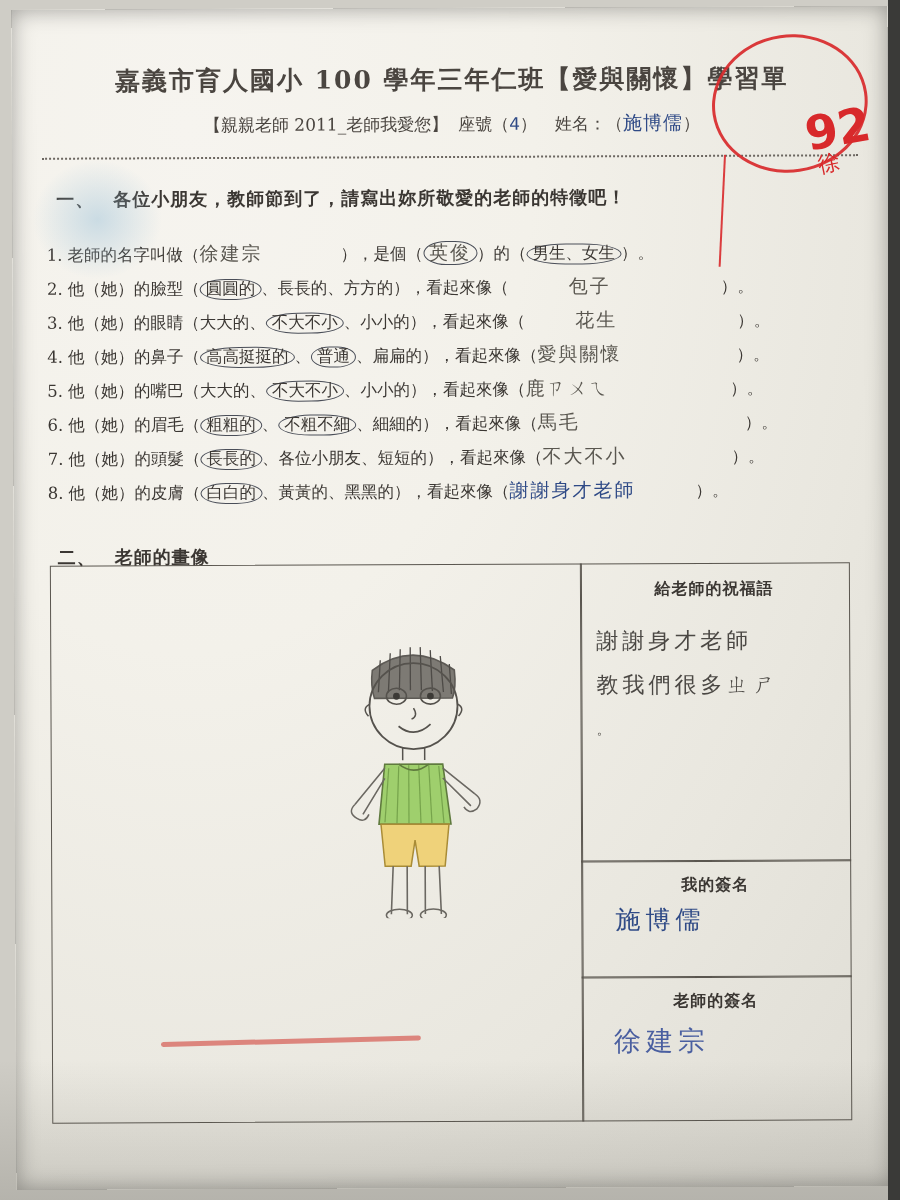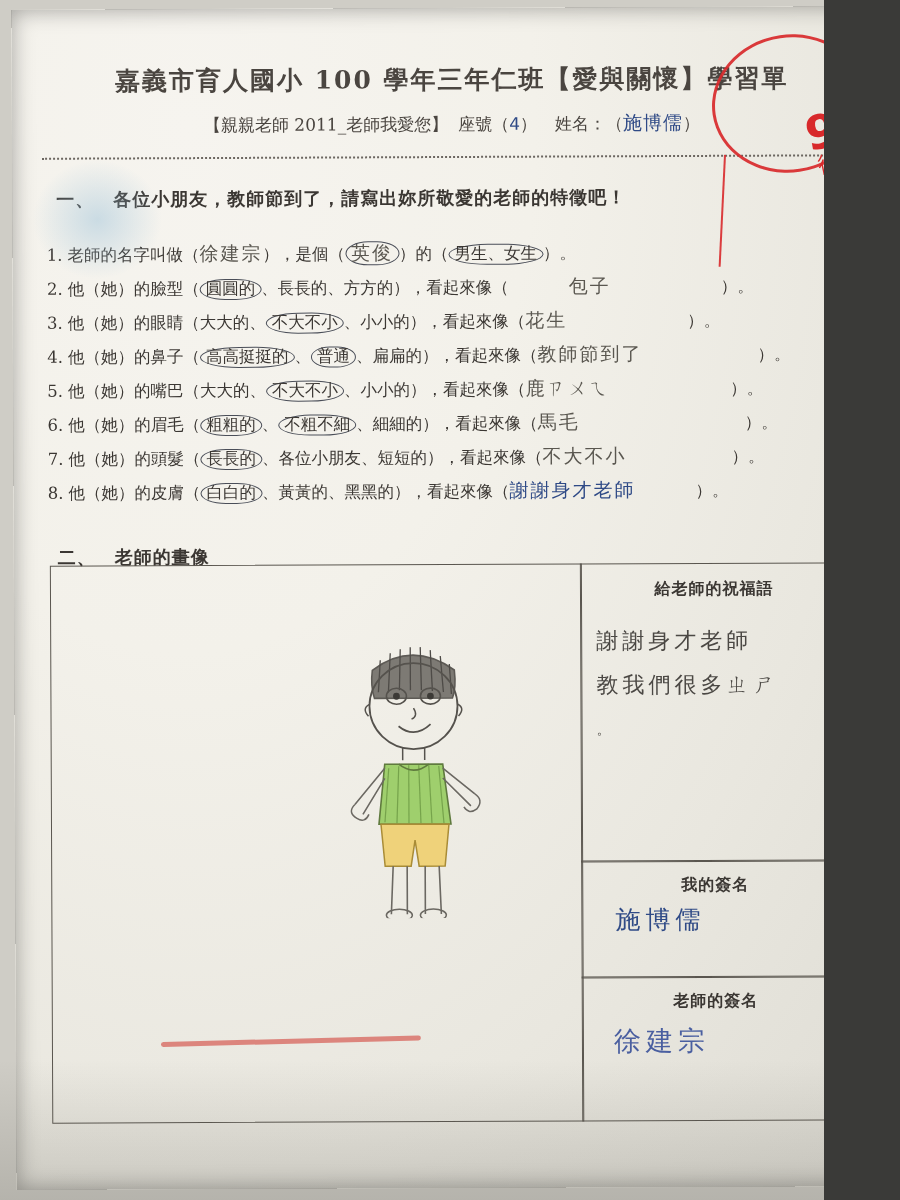"嘉義市育人國小 100 學年三年仁班【愛與關懷】學習單" #page { width: 824px -> 888px }
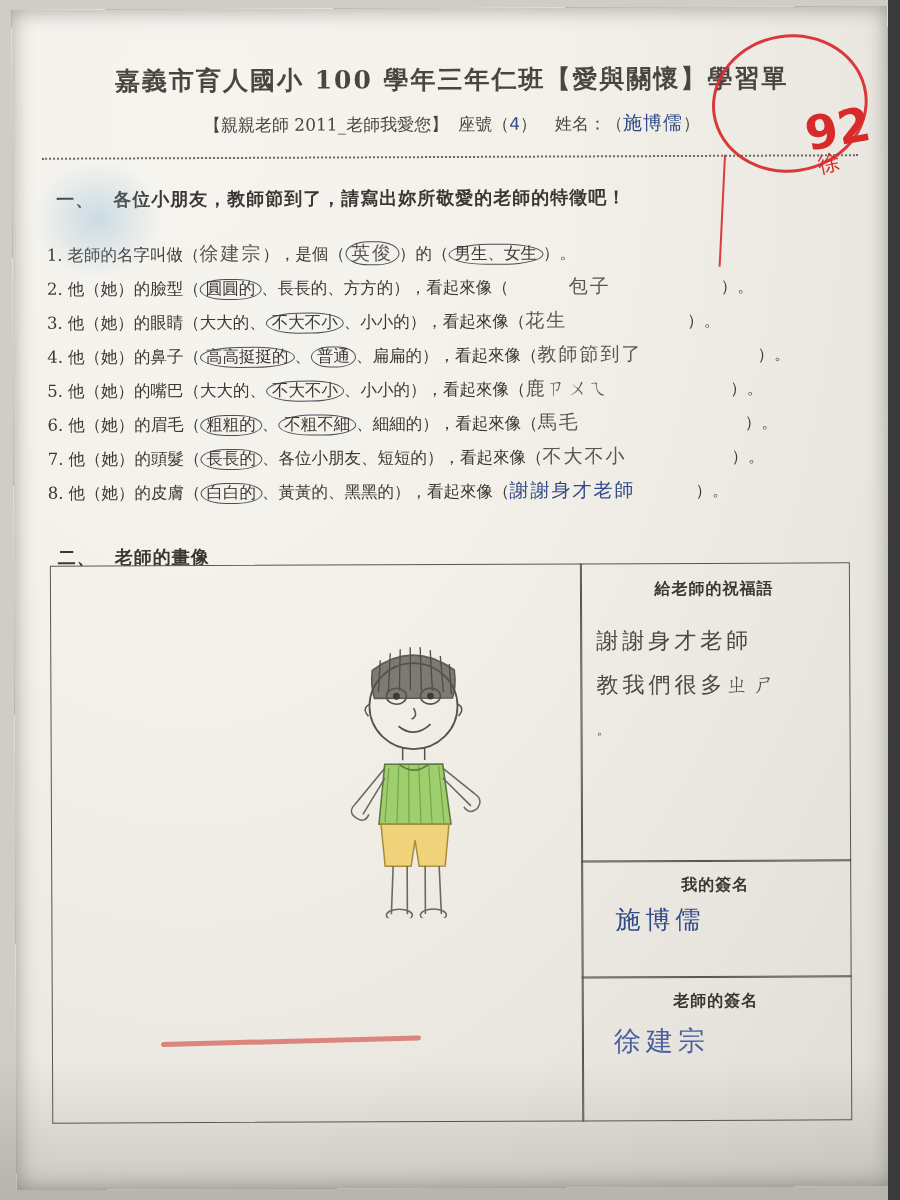"），是個（" span { margin-left: none -> 78px }
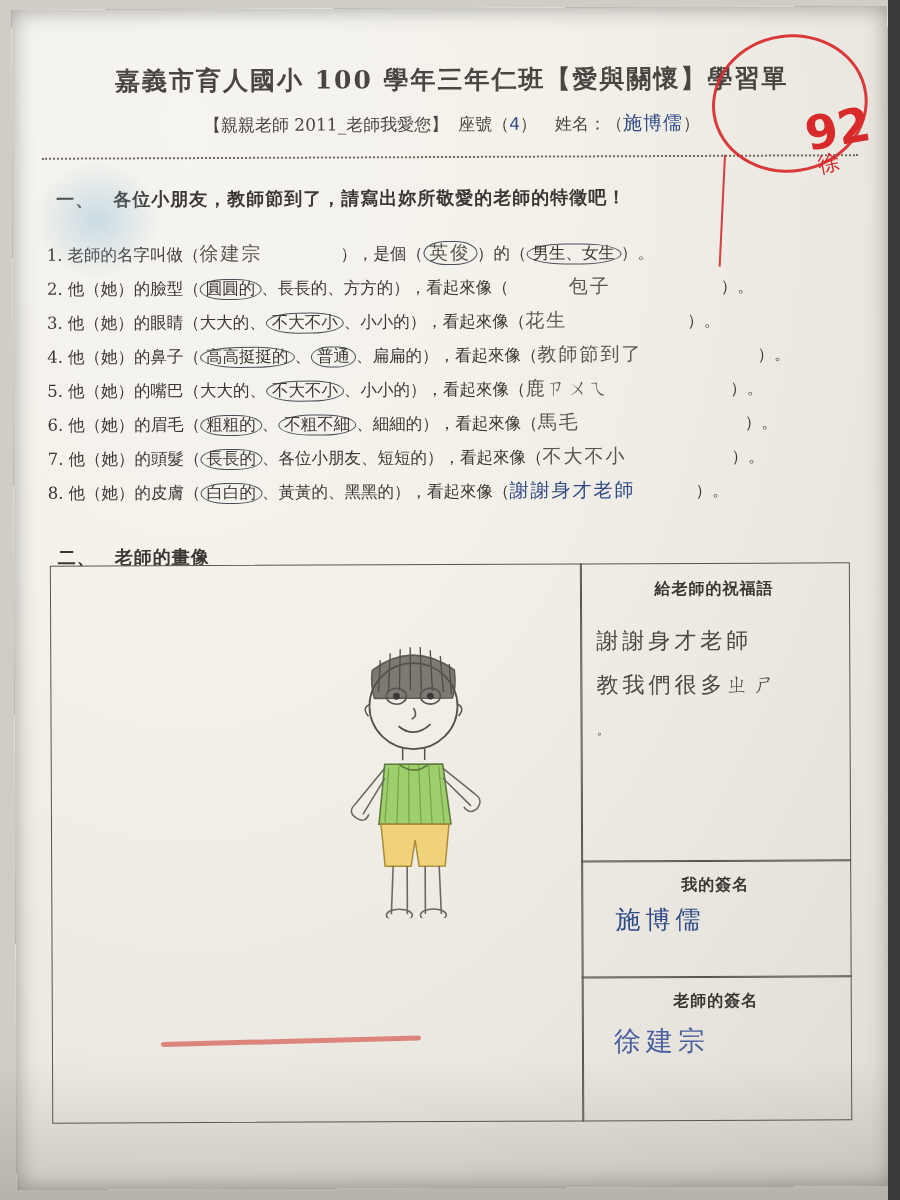"花生" span.hw { margin-left: none -> 50px }
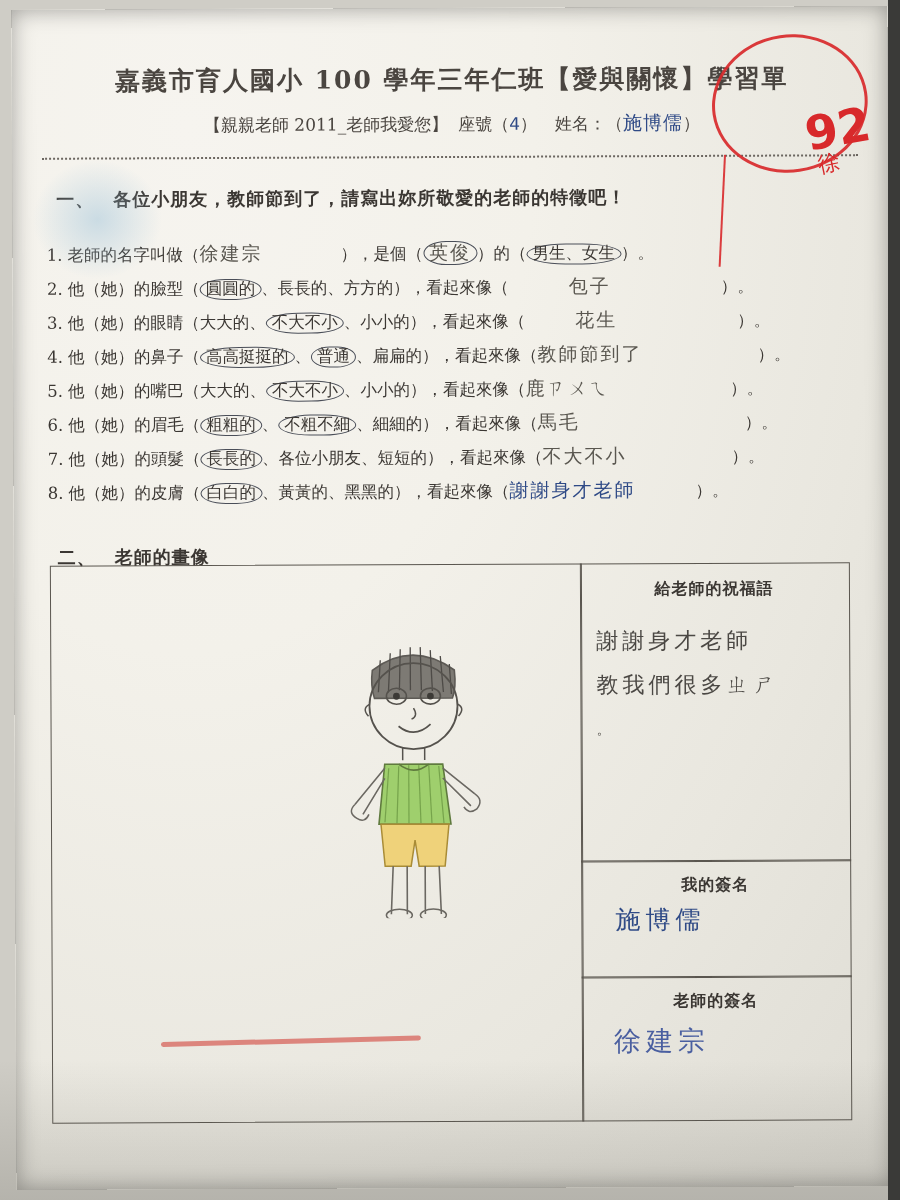"教師節到了" span.hw { text: 教師節到了 -> 愛與關懷 }
